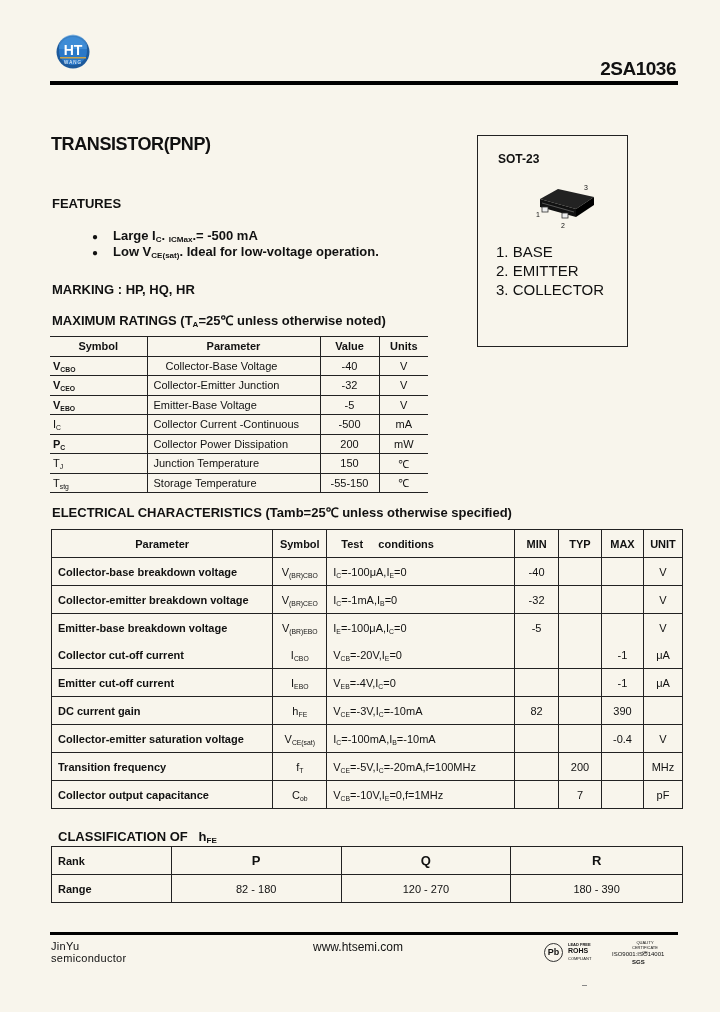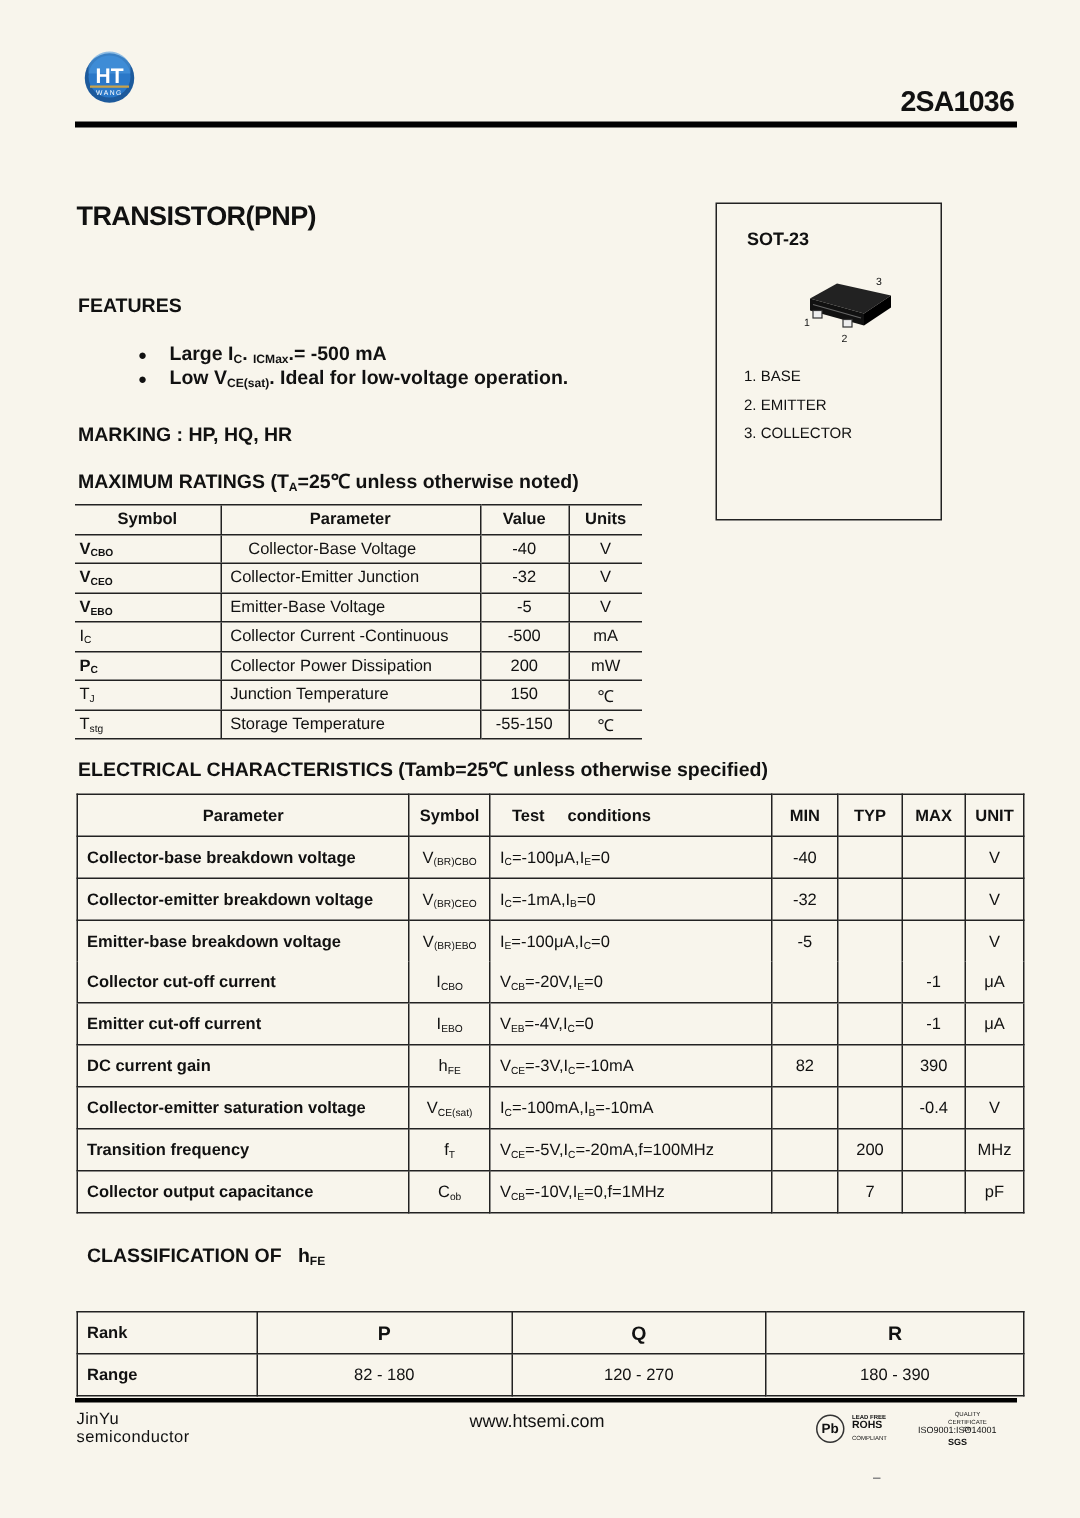"1. BASE" .pkg-pins { font-size: 10px -> 15px }
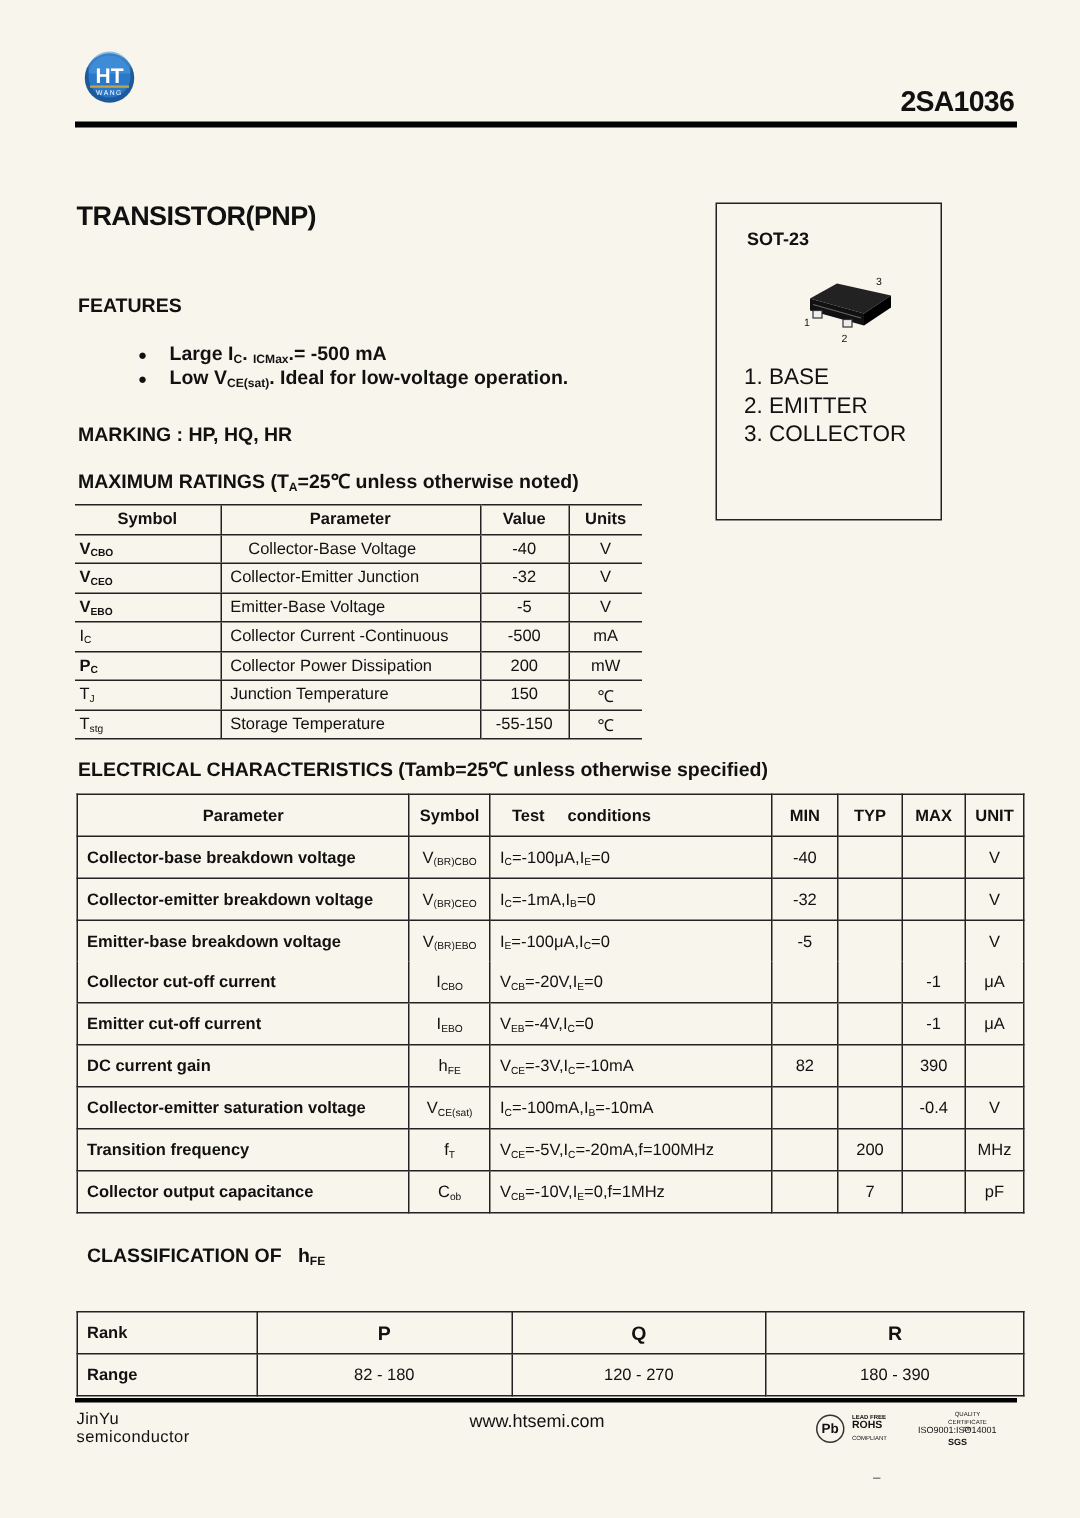"Rank" .class-table { margin-top: 28px -> none }
